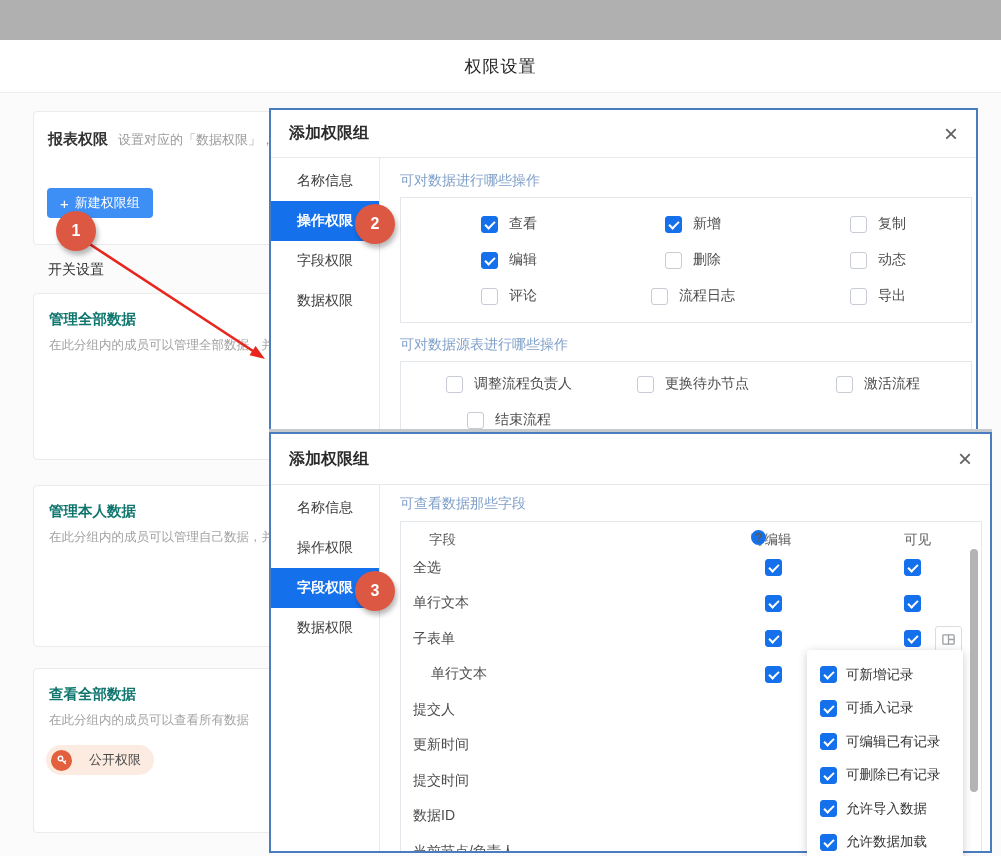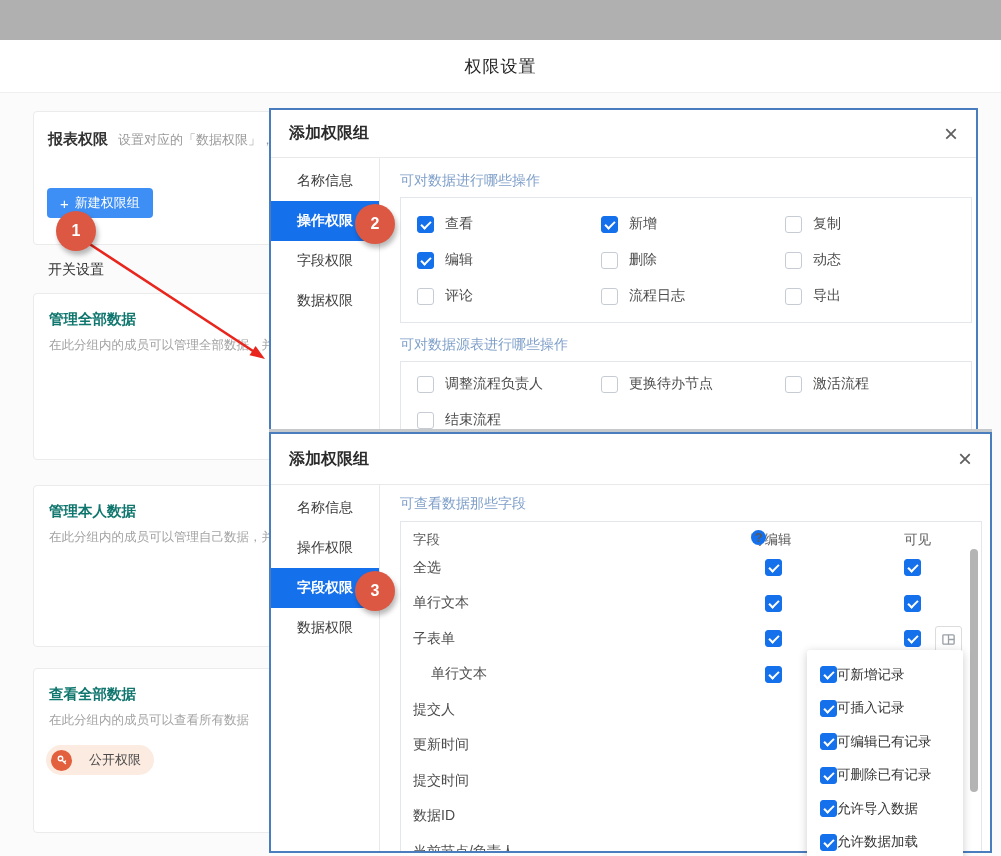"查看" .opt { justify-content: none -> center }
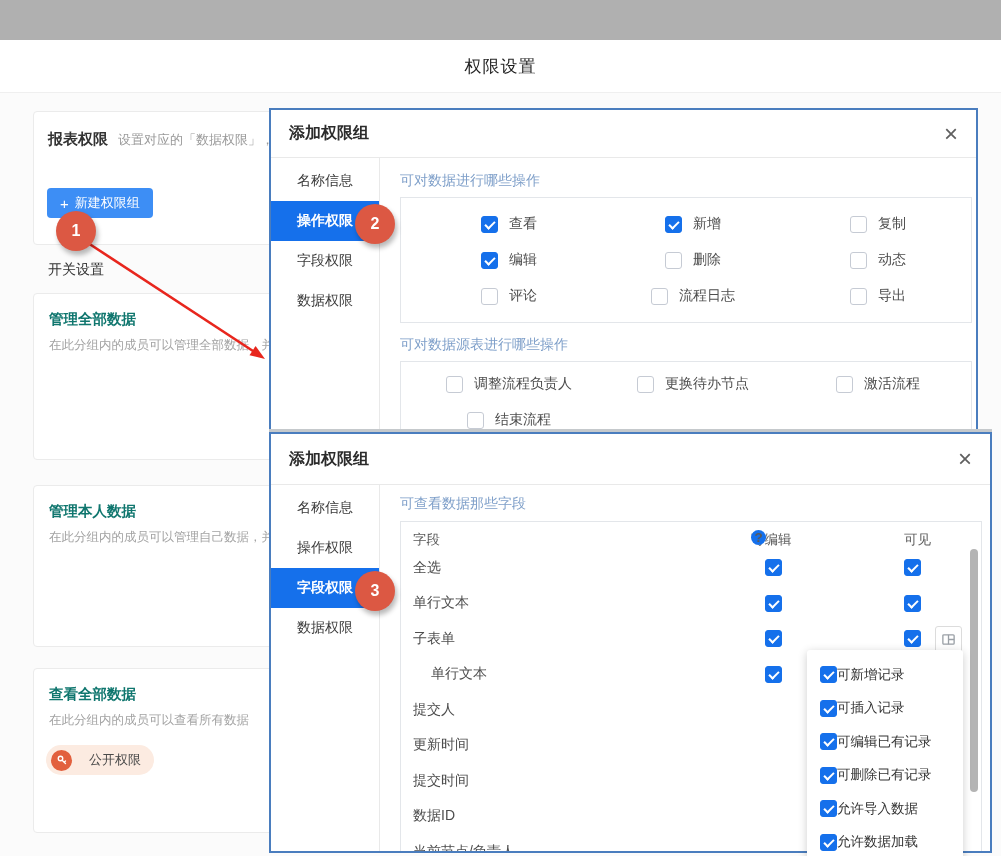"字段" .h-field { left: 12px -> 28px }
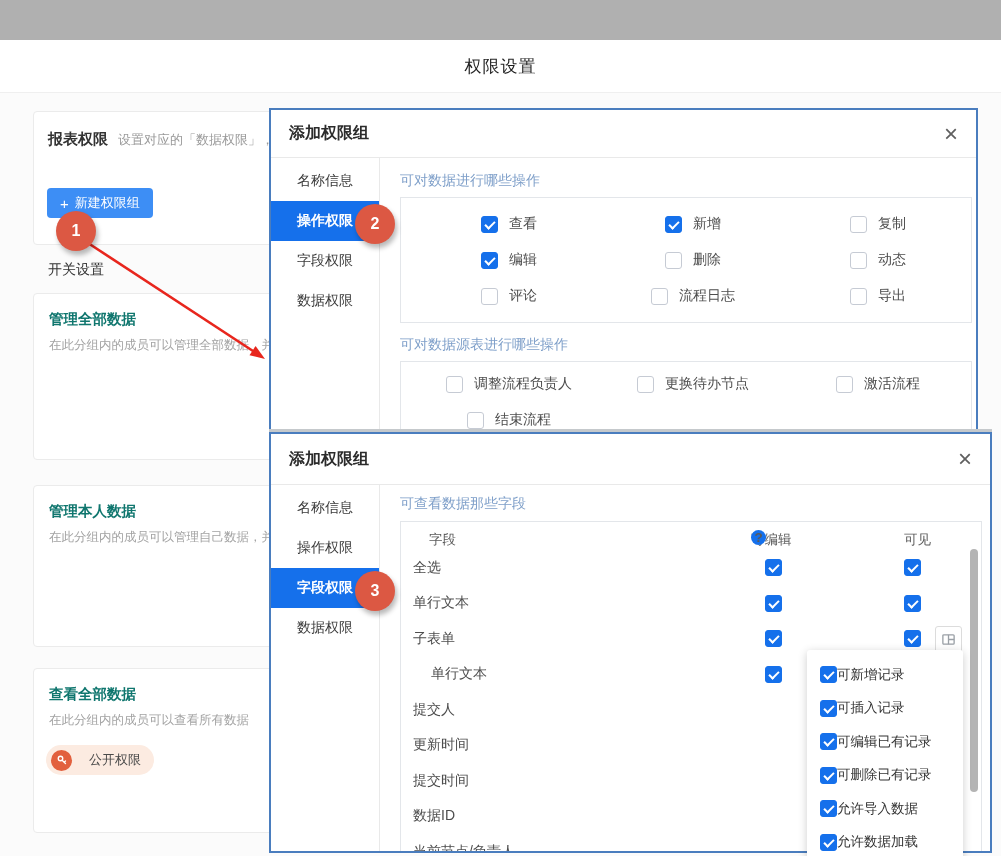"可新增记录" .dd-item { gap: none -> 9px }
